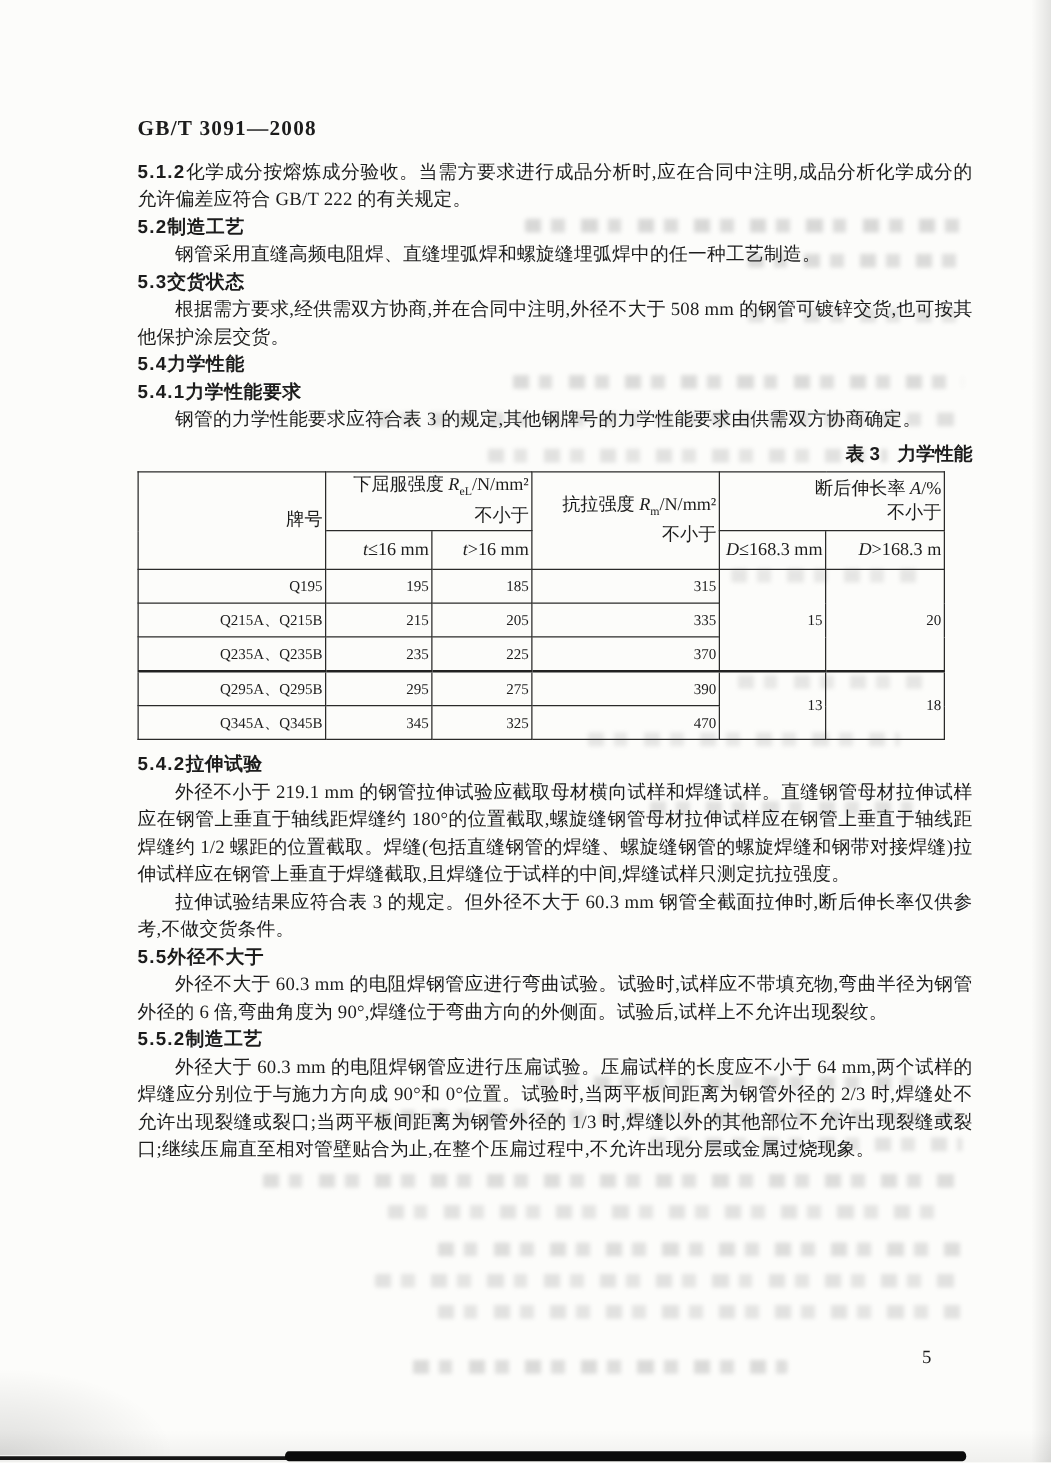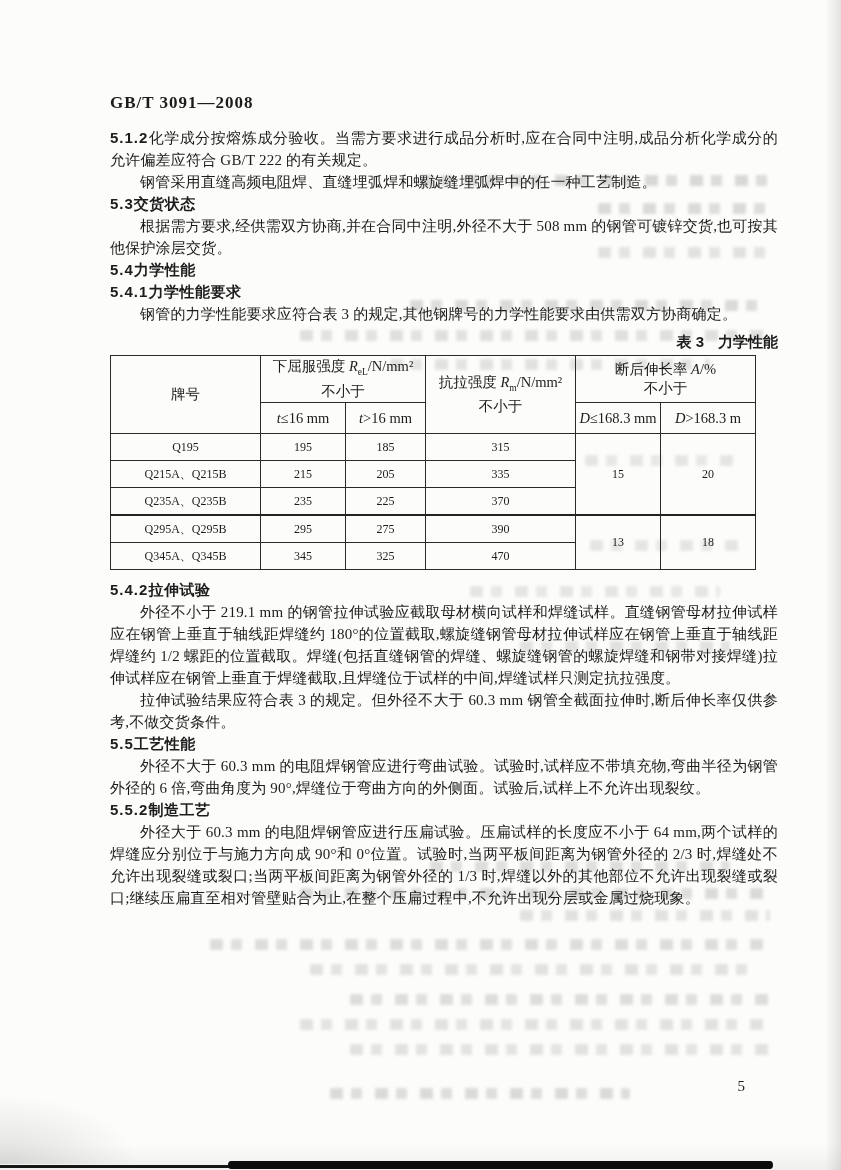"5.2制造工艺" p.heading { html: none -> <p><span>5.2</span><span>制造工艺</span></p> }
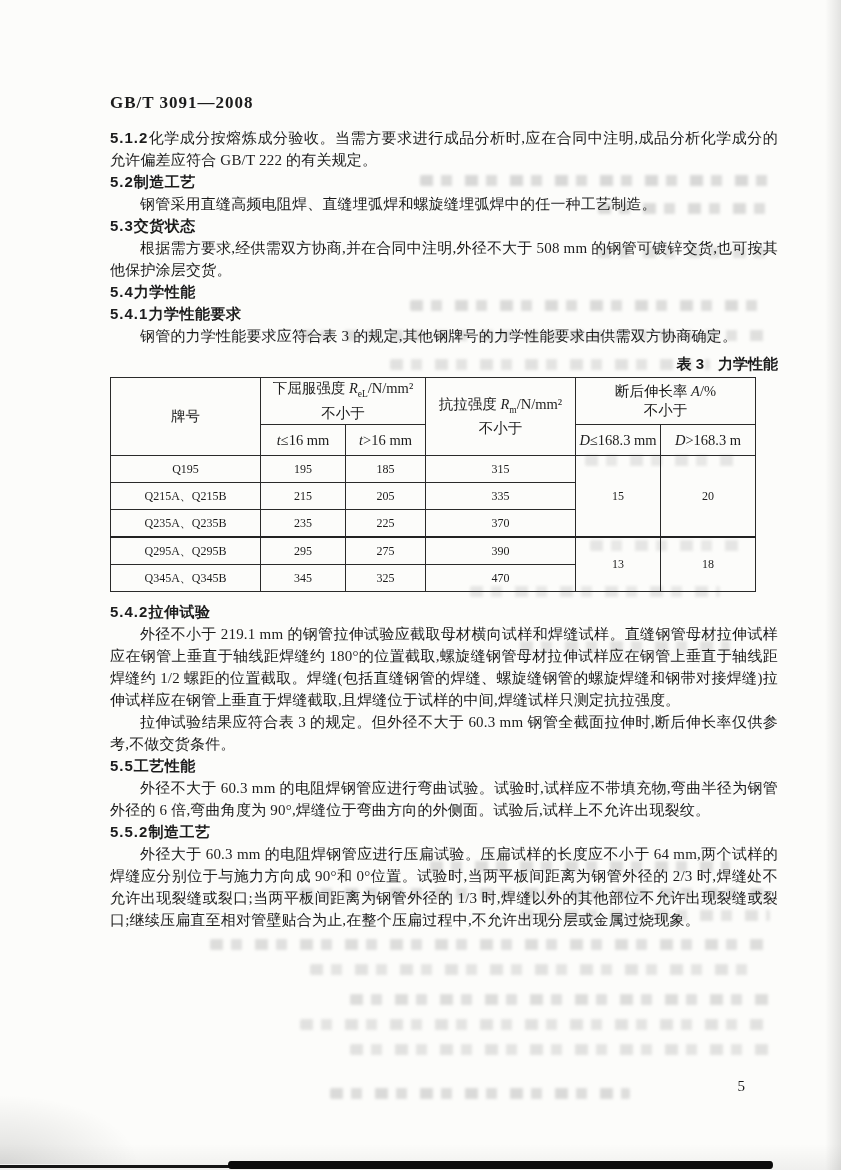"下屈服强度 ReL/N/mm²" table.t3 th,table.t3 td { text-align: center -> right }
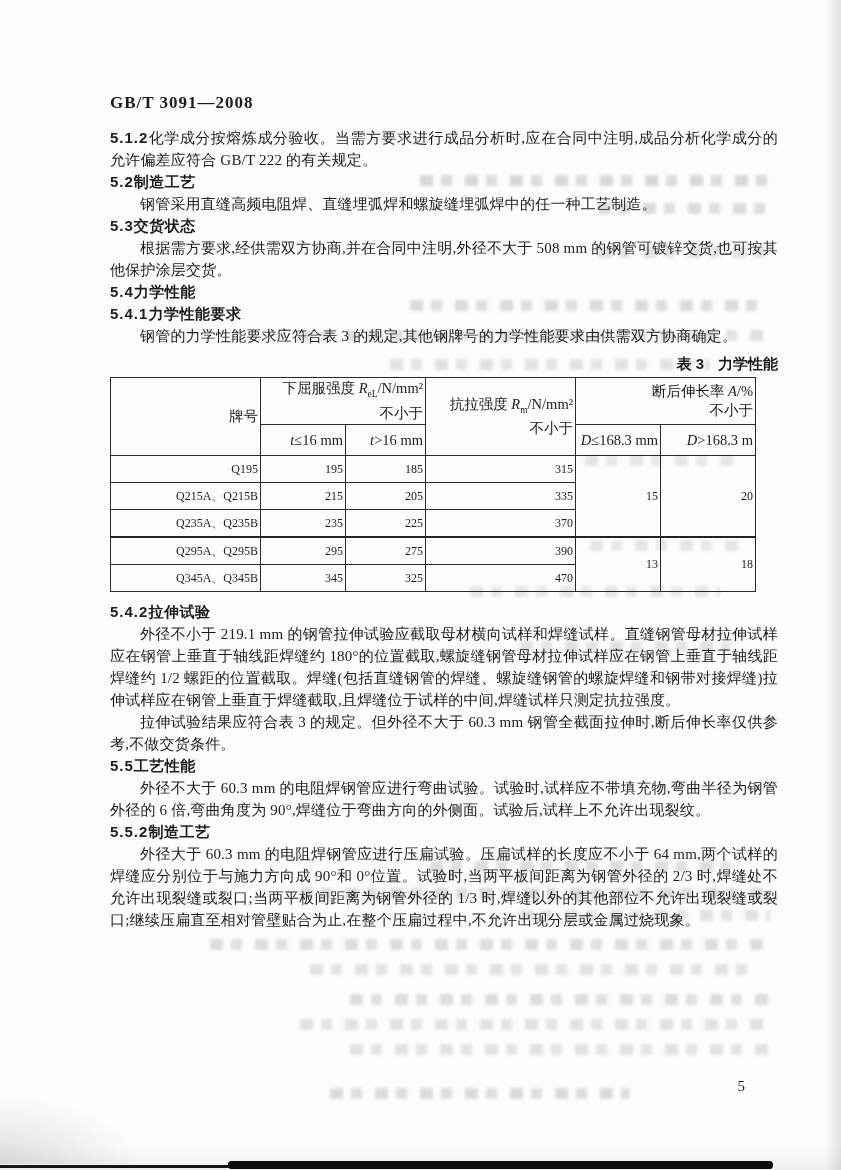"工艺性能" span { text: 工艺性能 -> 外径不大于 }
